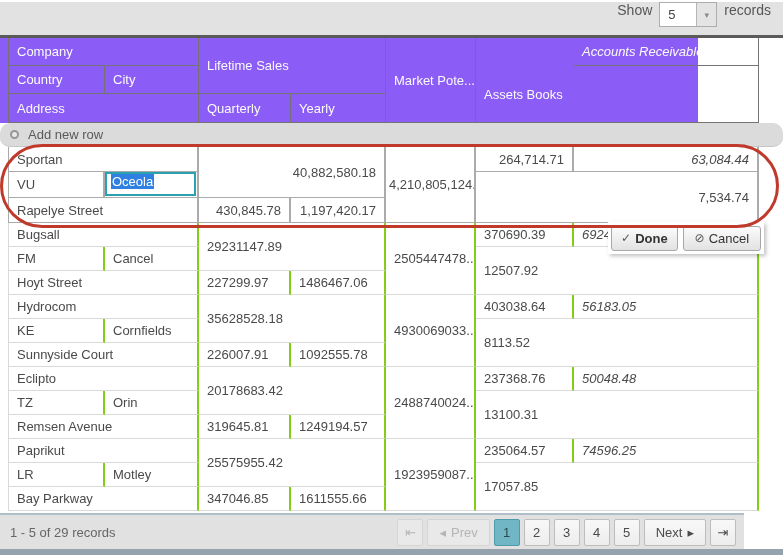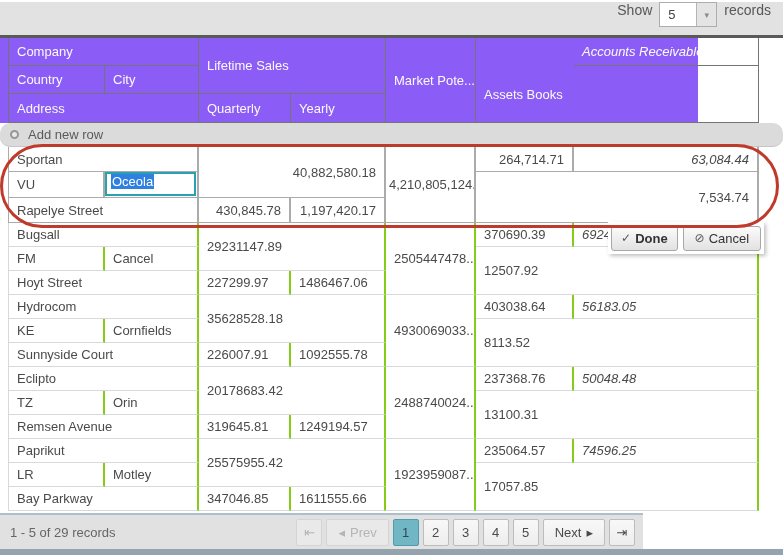"1 - 5 of 29" .footer { width: 643px -> 744px }
